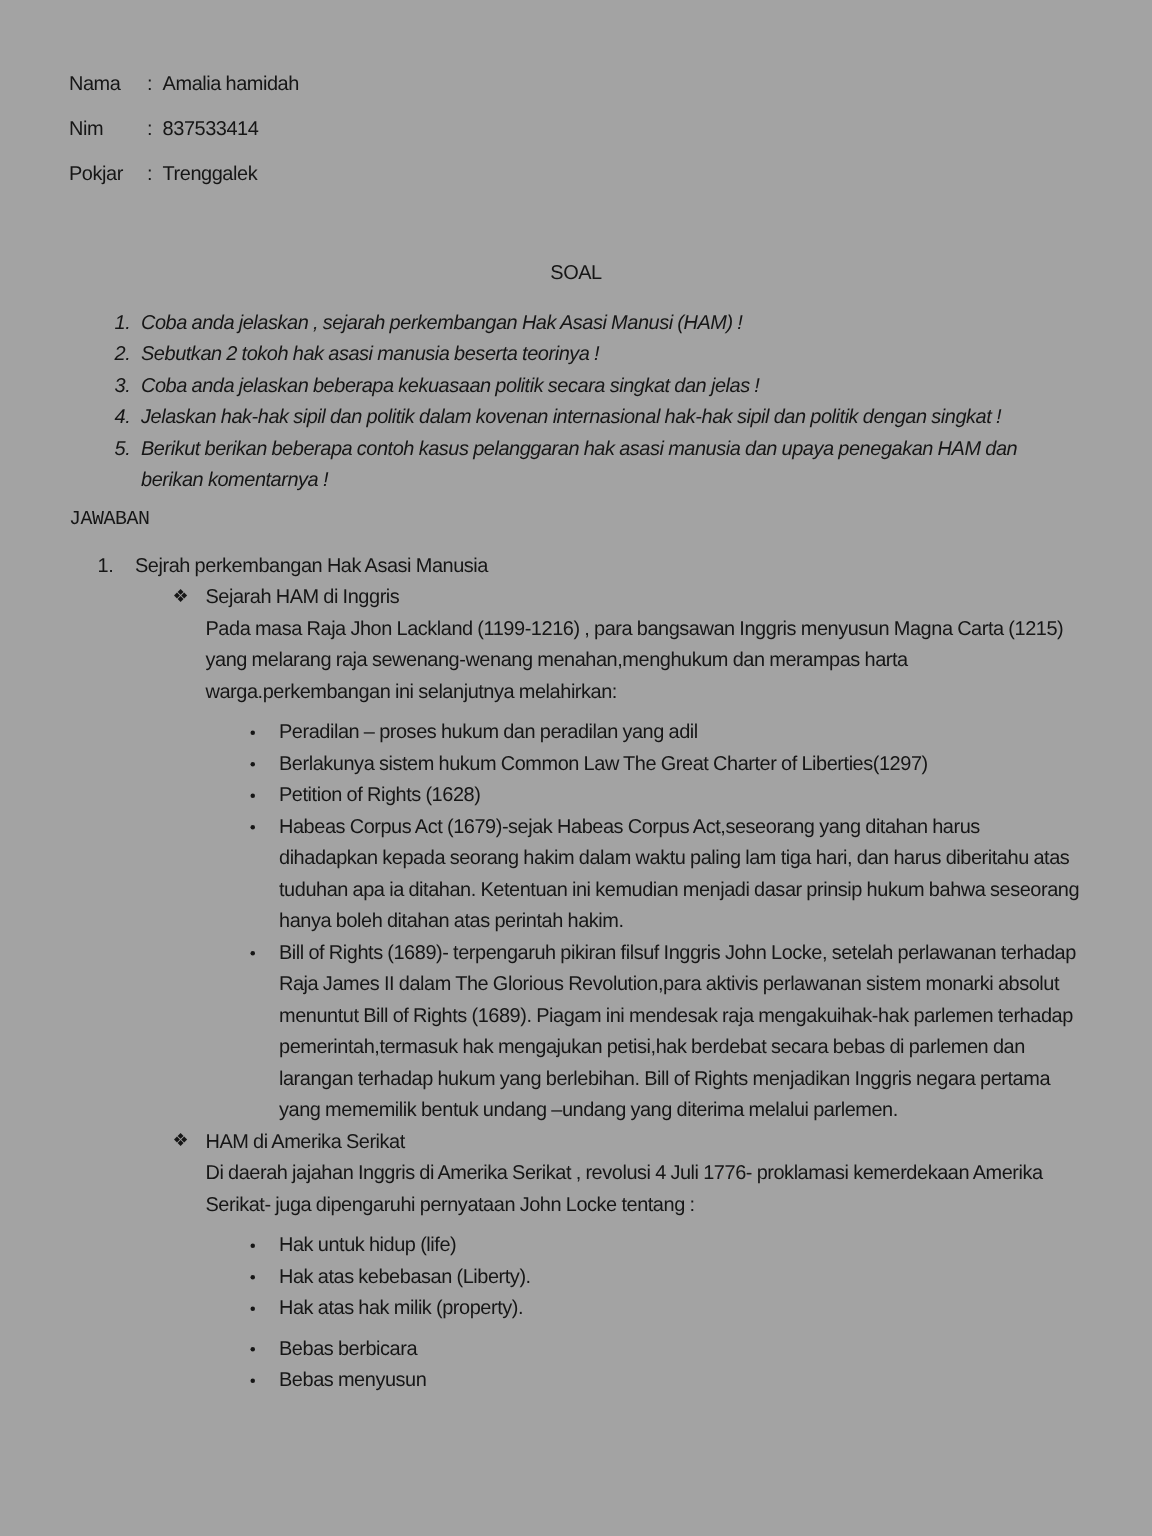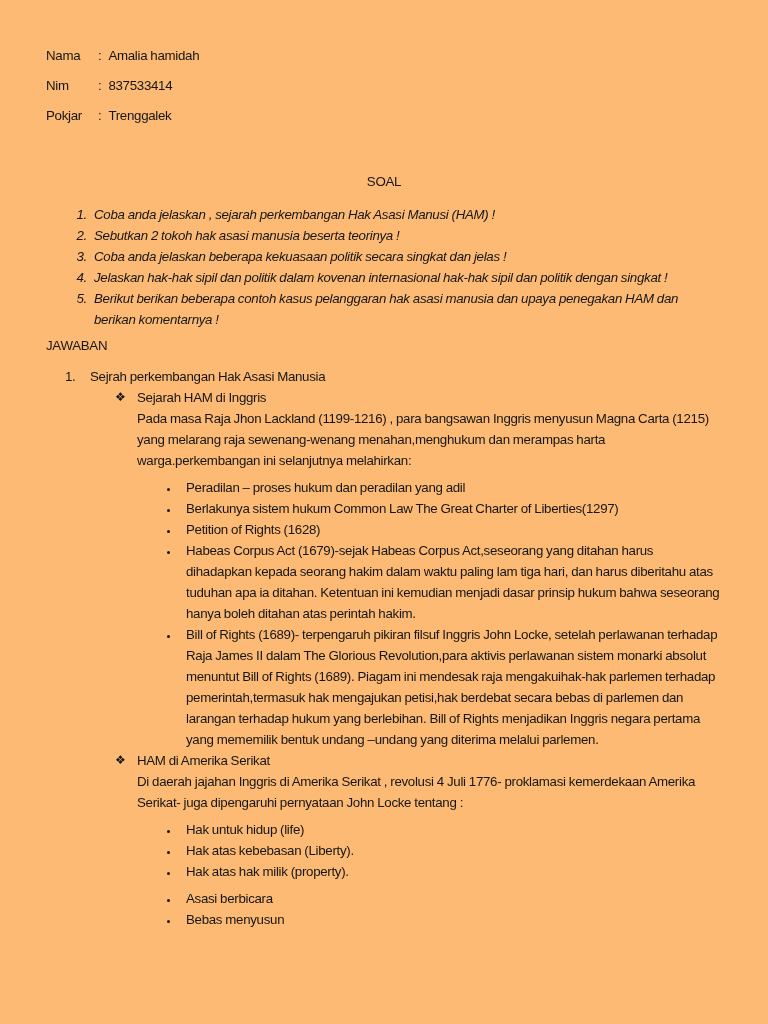"Nama" .page { background: #fdba74 -> #a3a3a3 }
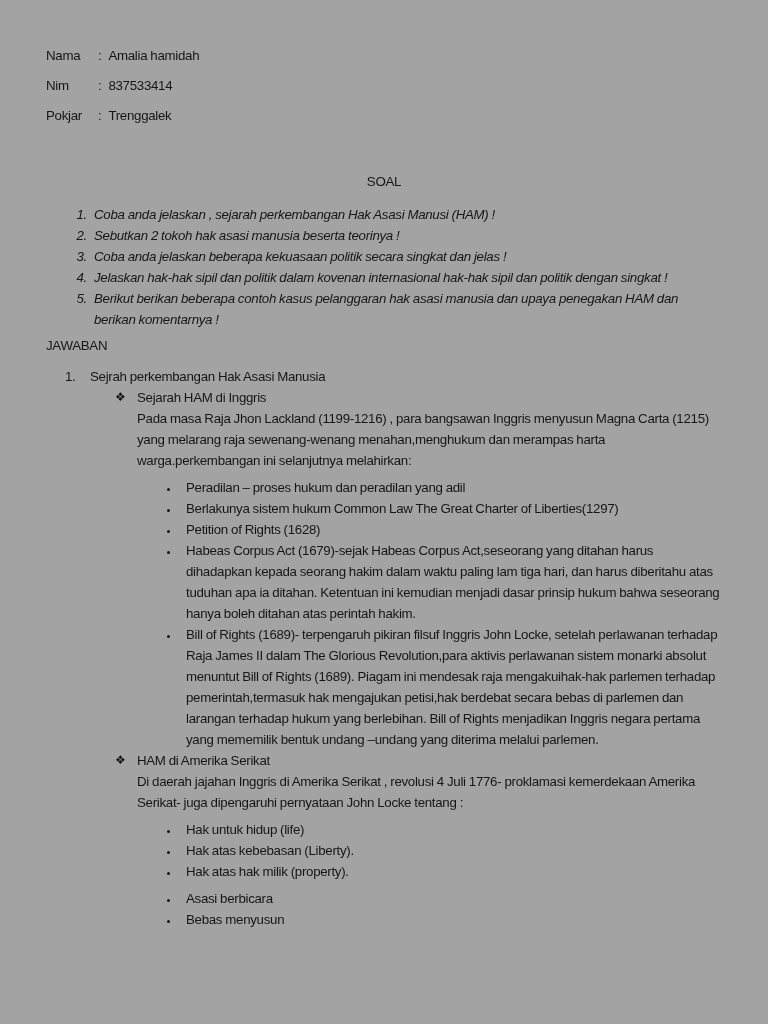"JAWABAN" .jawaban-title { font-family: none -> Liberation Mono, monospace }
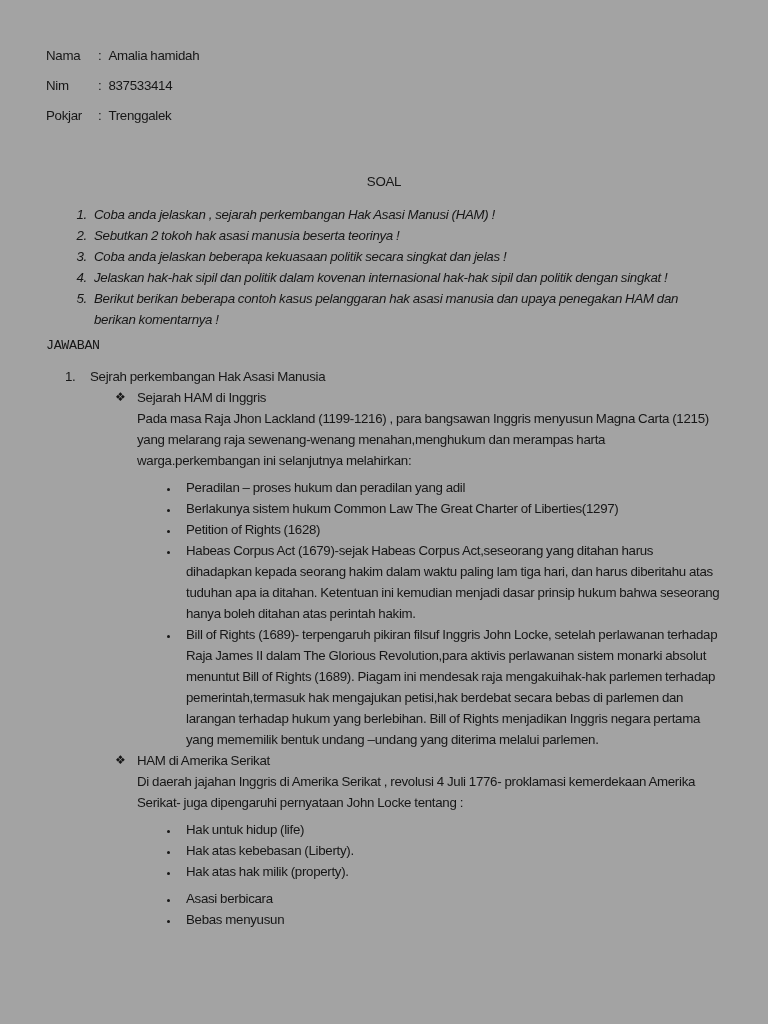"Asasi berbicara" li { text: Asasi -> Bebas }
